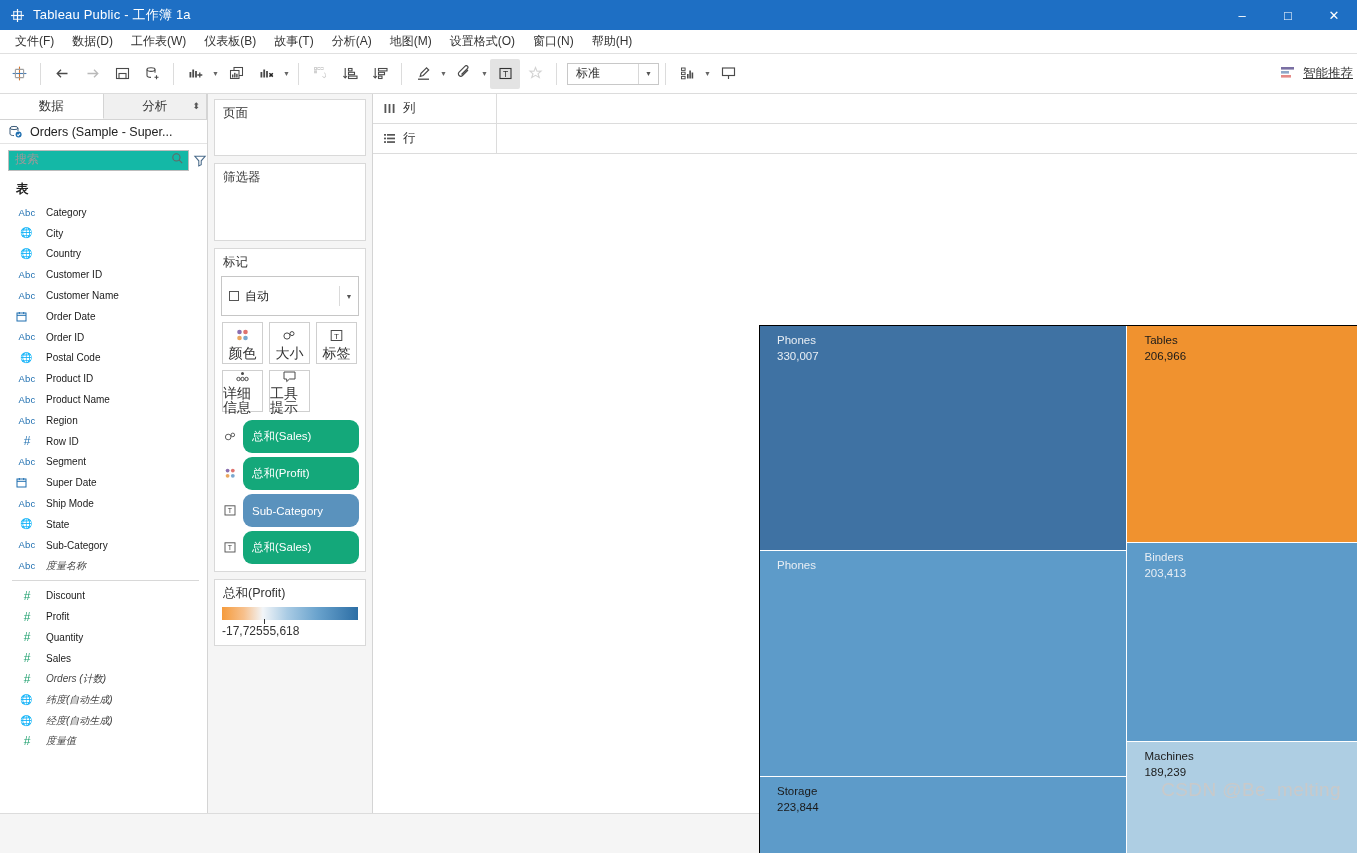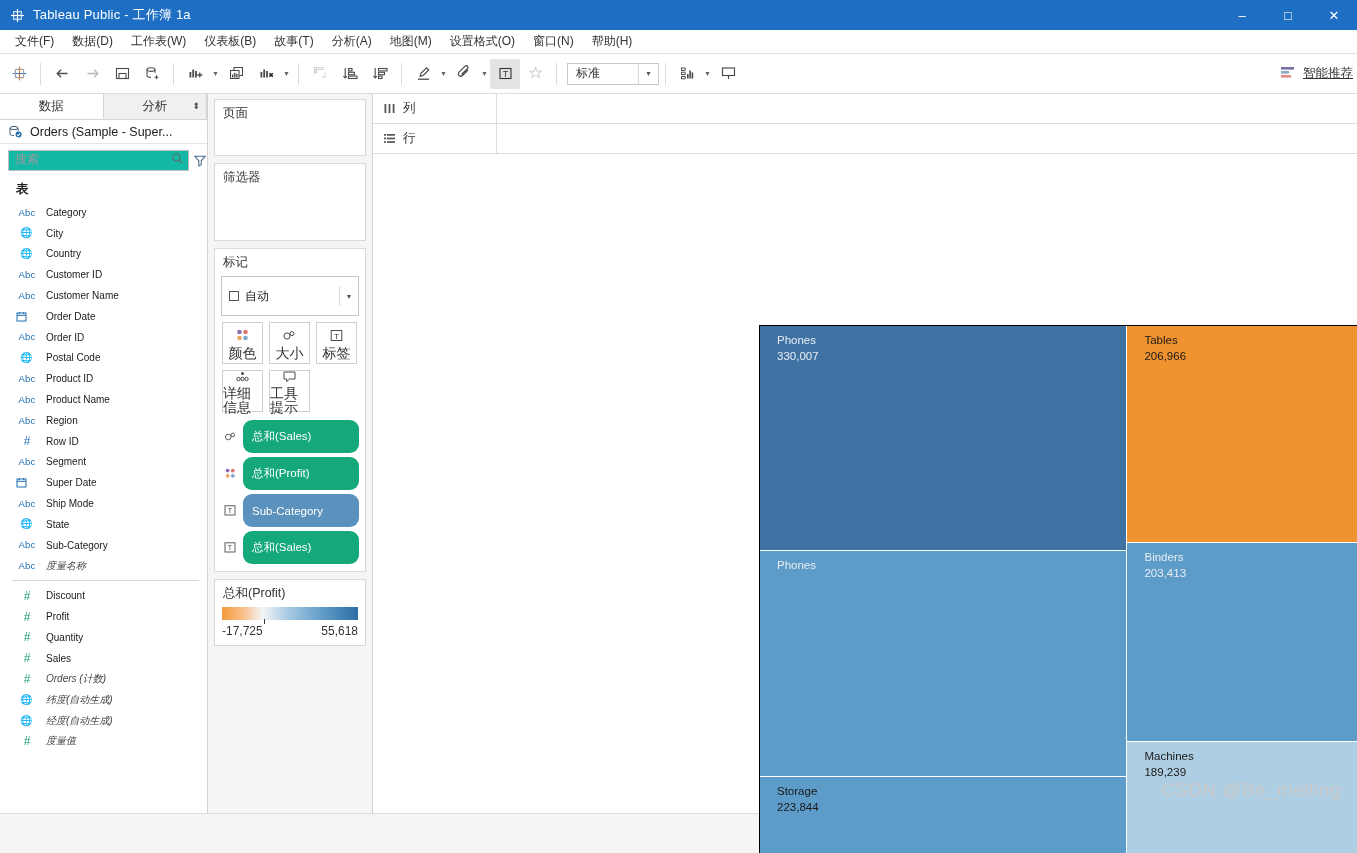"-17,725" .gradlabels { justify-content: space-between -> flex-start }
